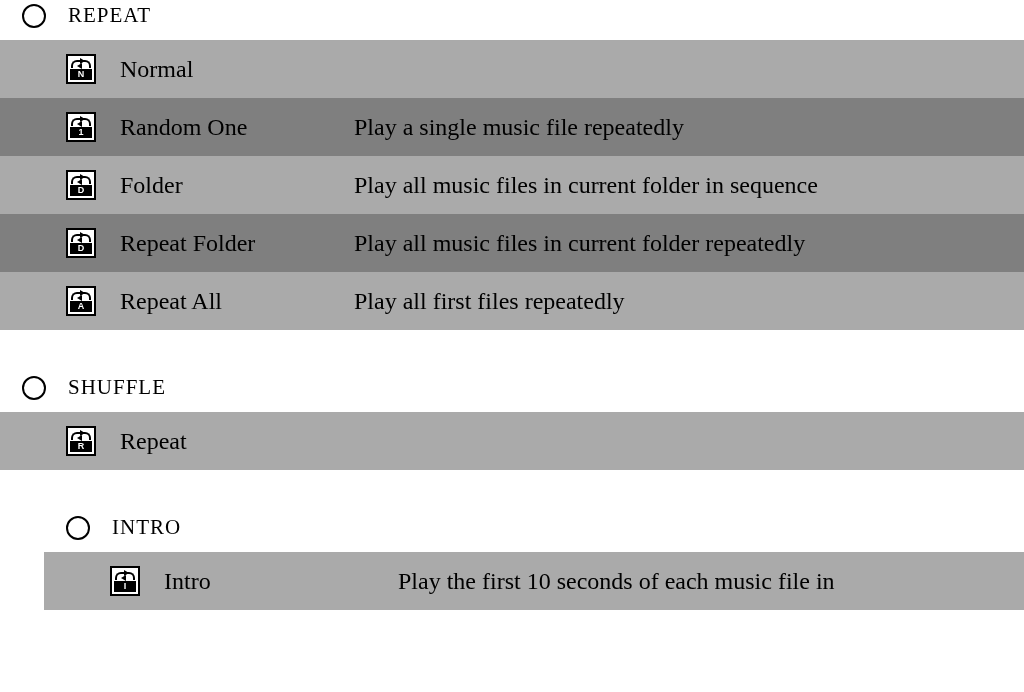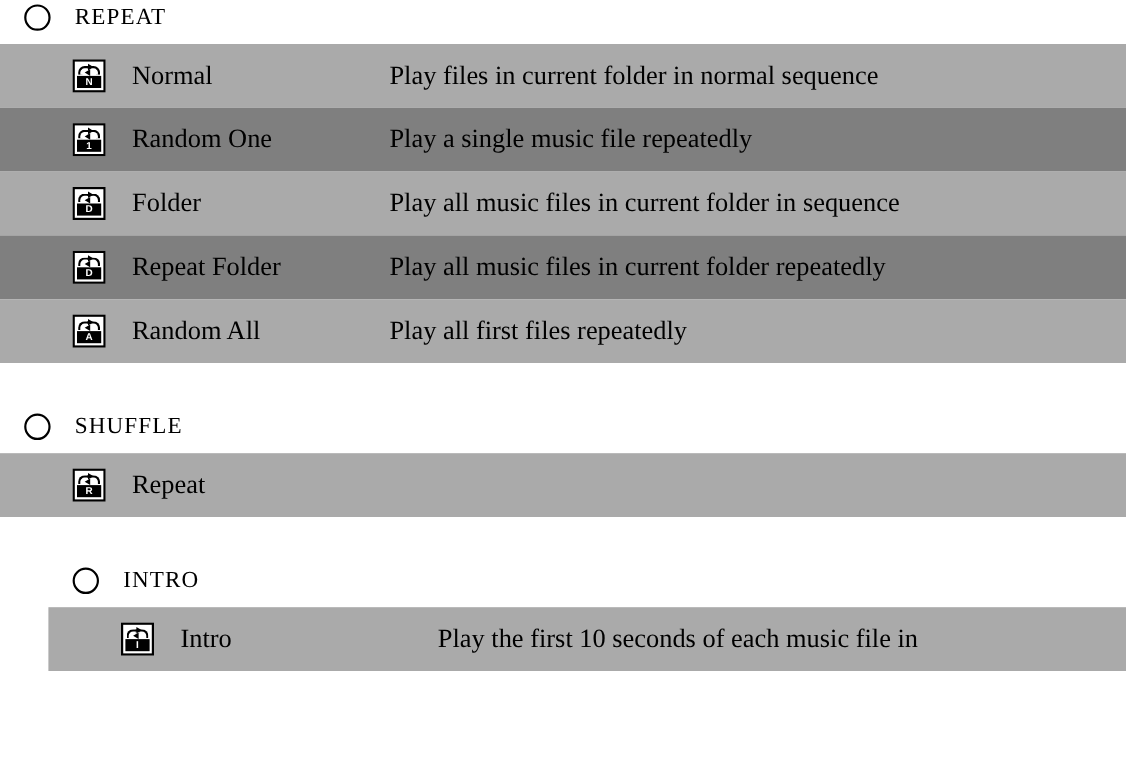"Play files in current folder" div.desc-cell { html: <div>Play files in current folder in normal sequence</div> -> none }
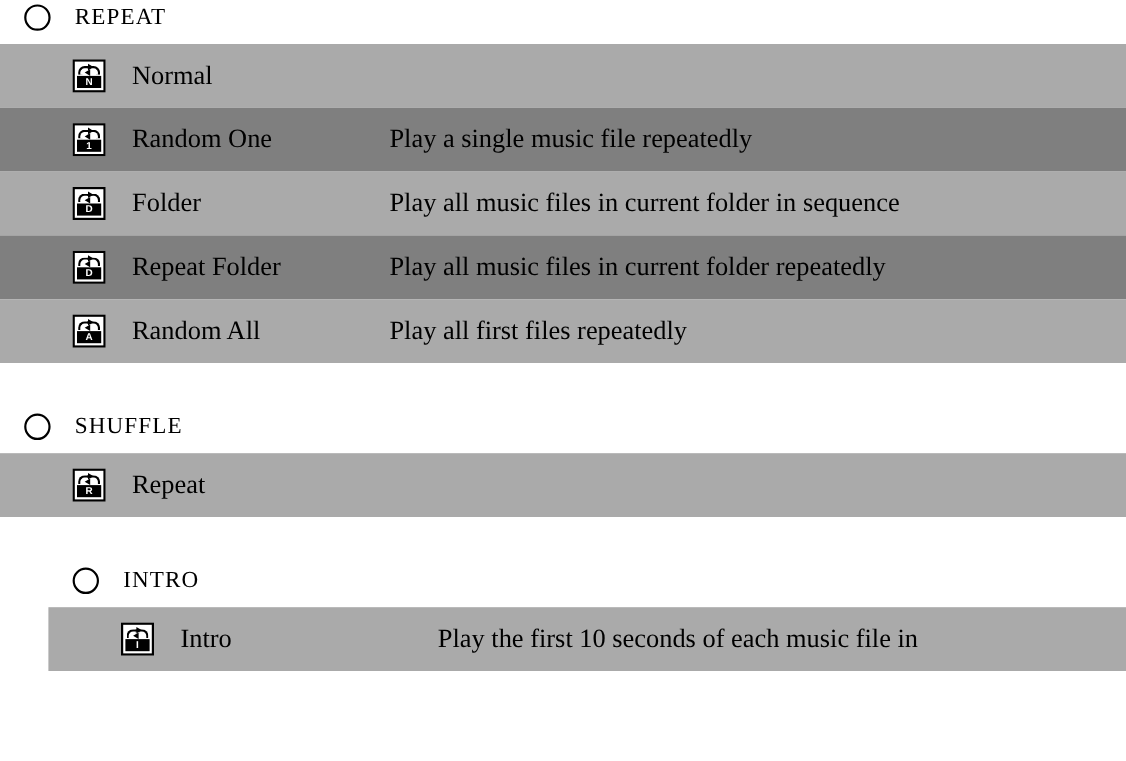"Random All" div.label-cell { text: Random -> Repeat }
